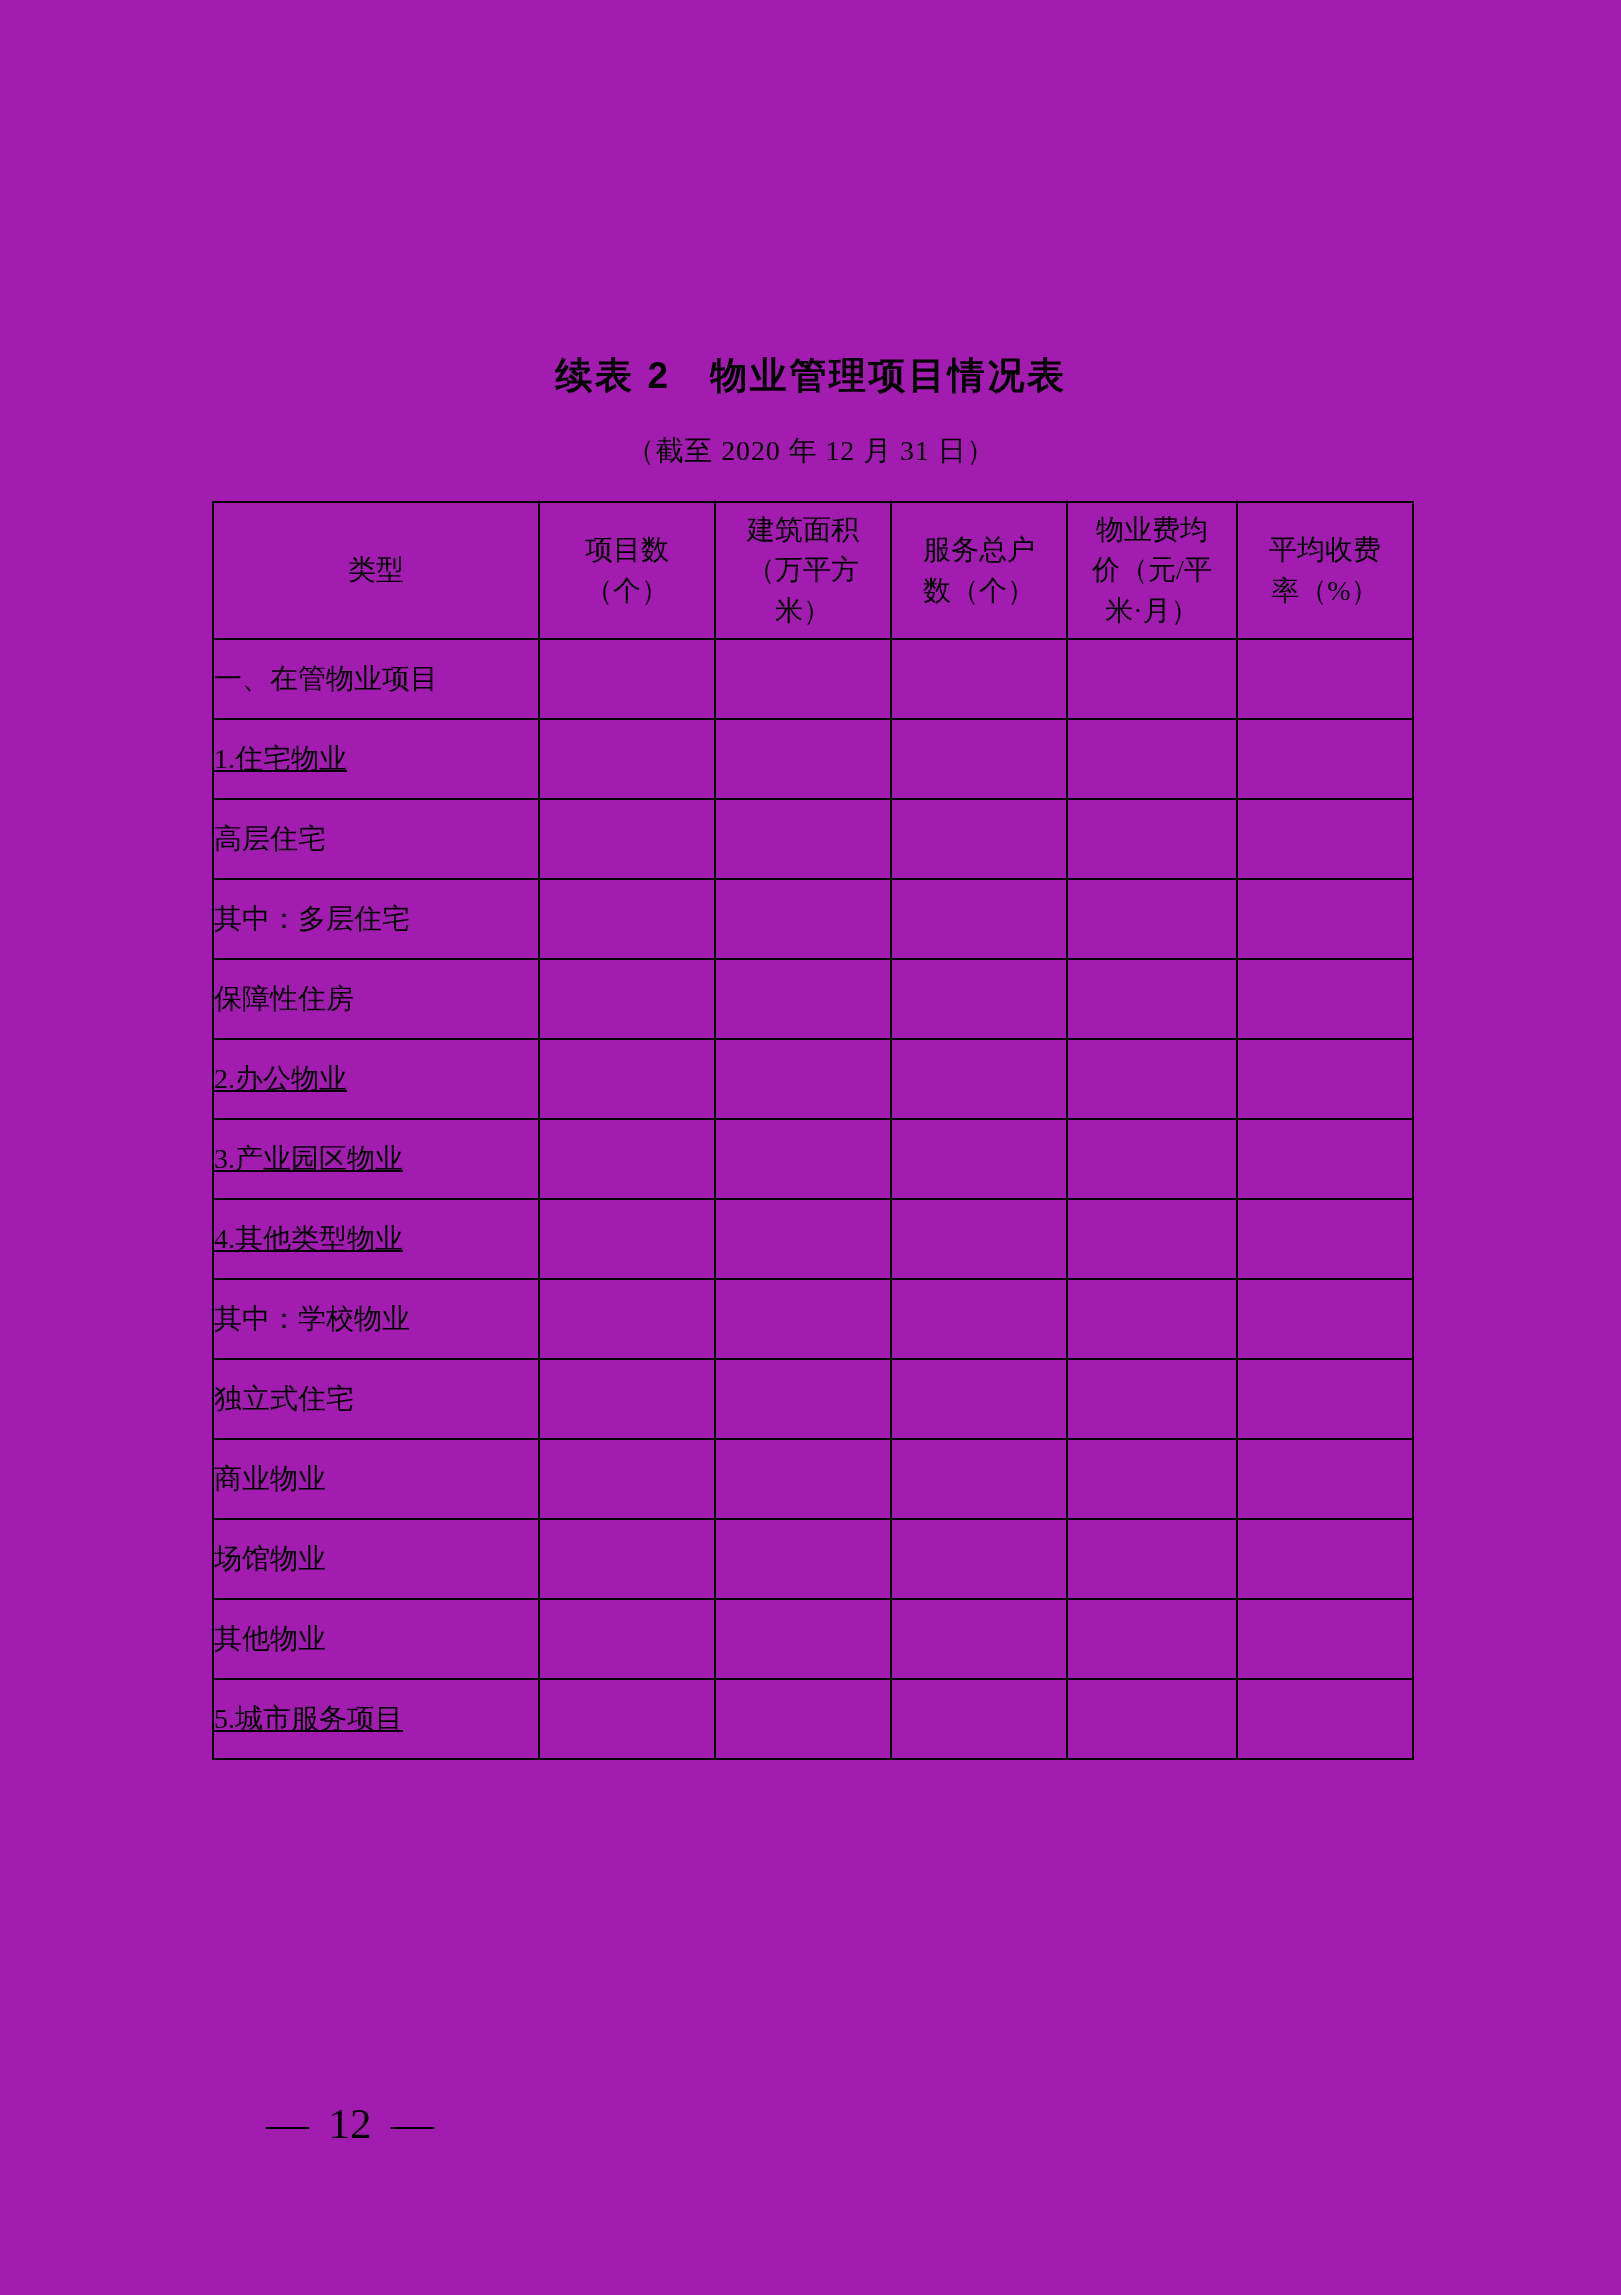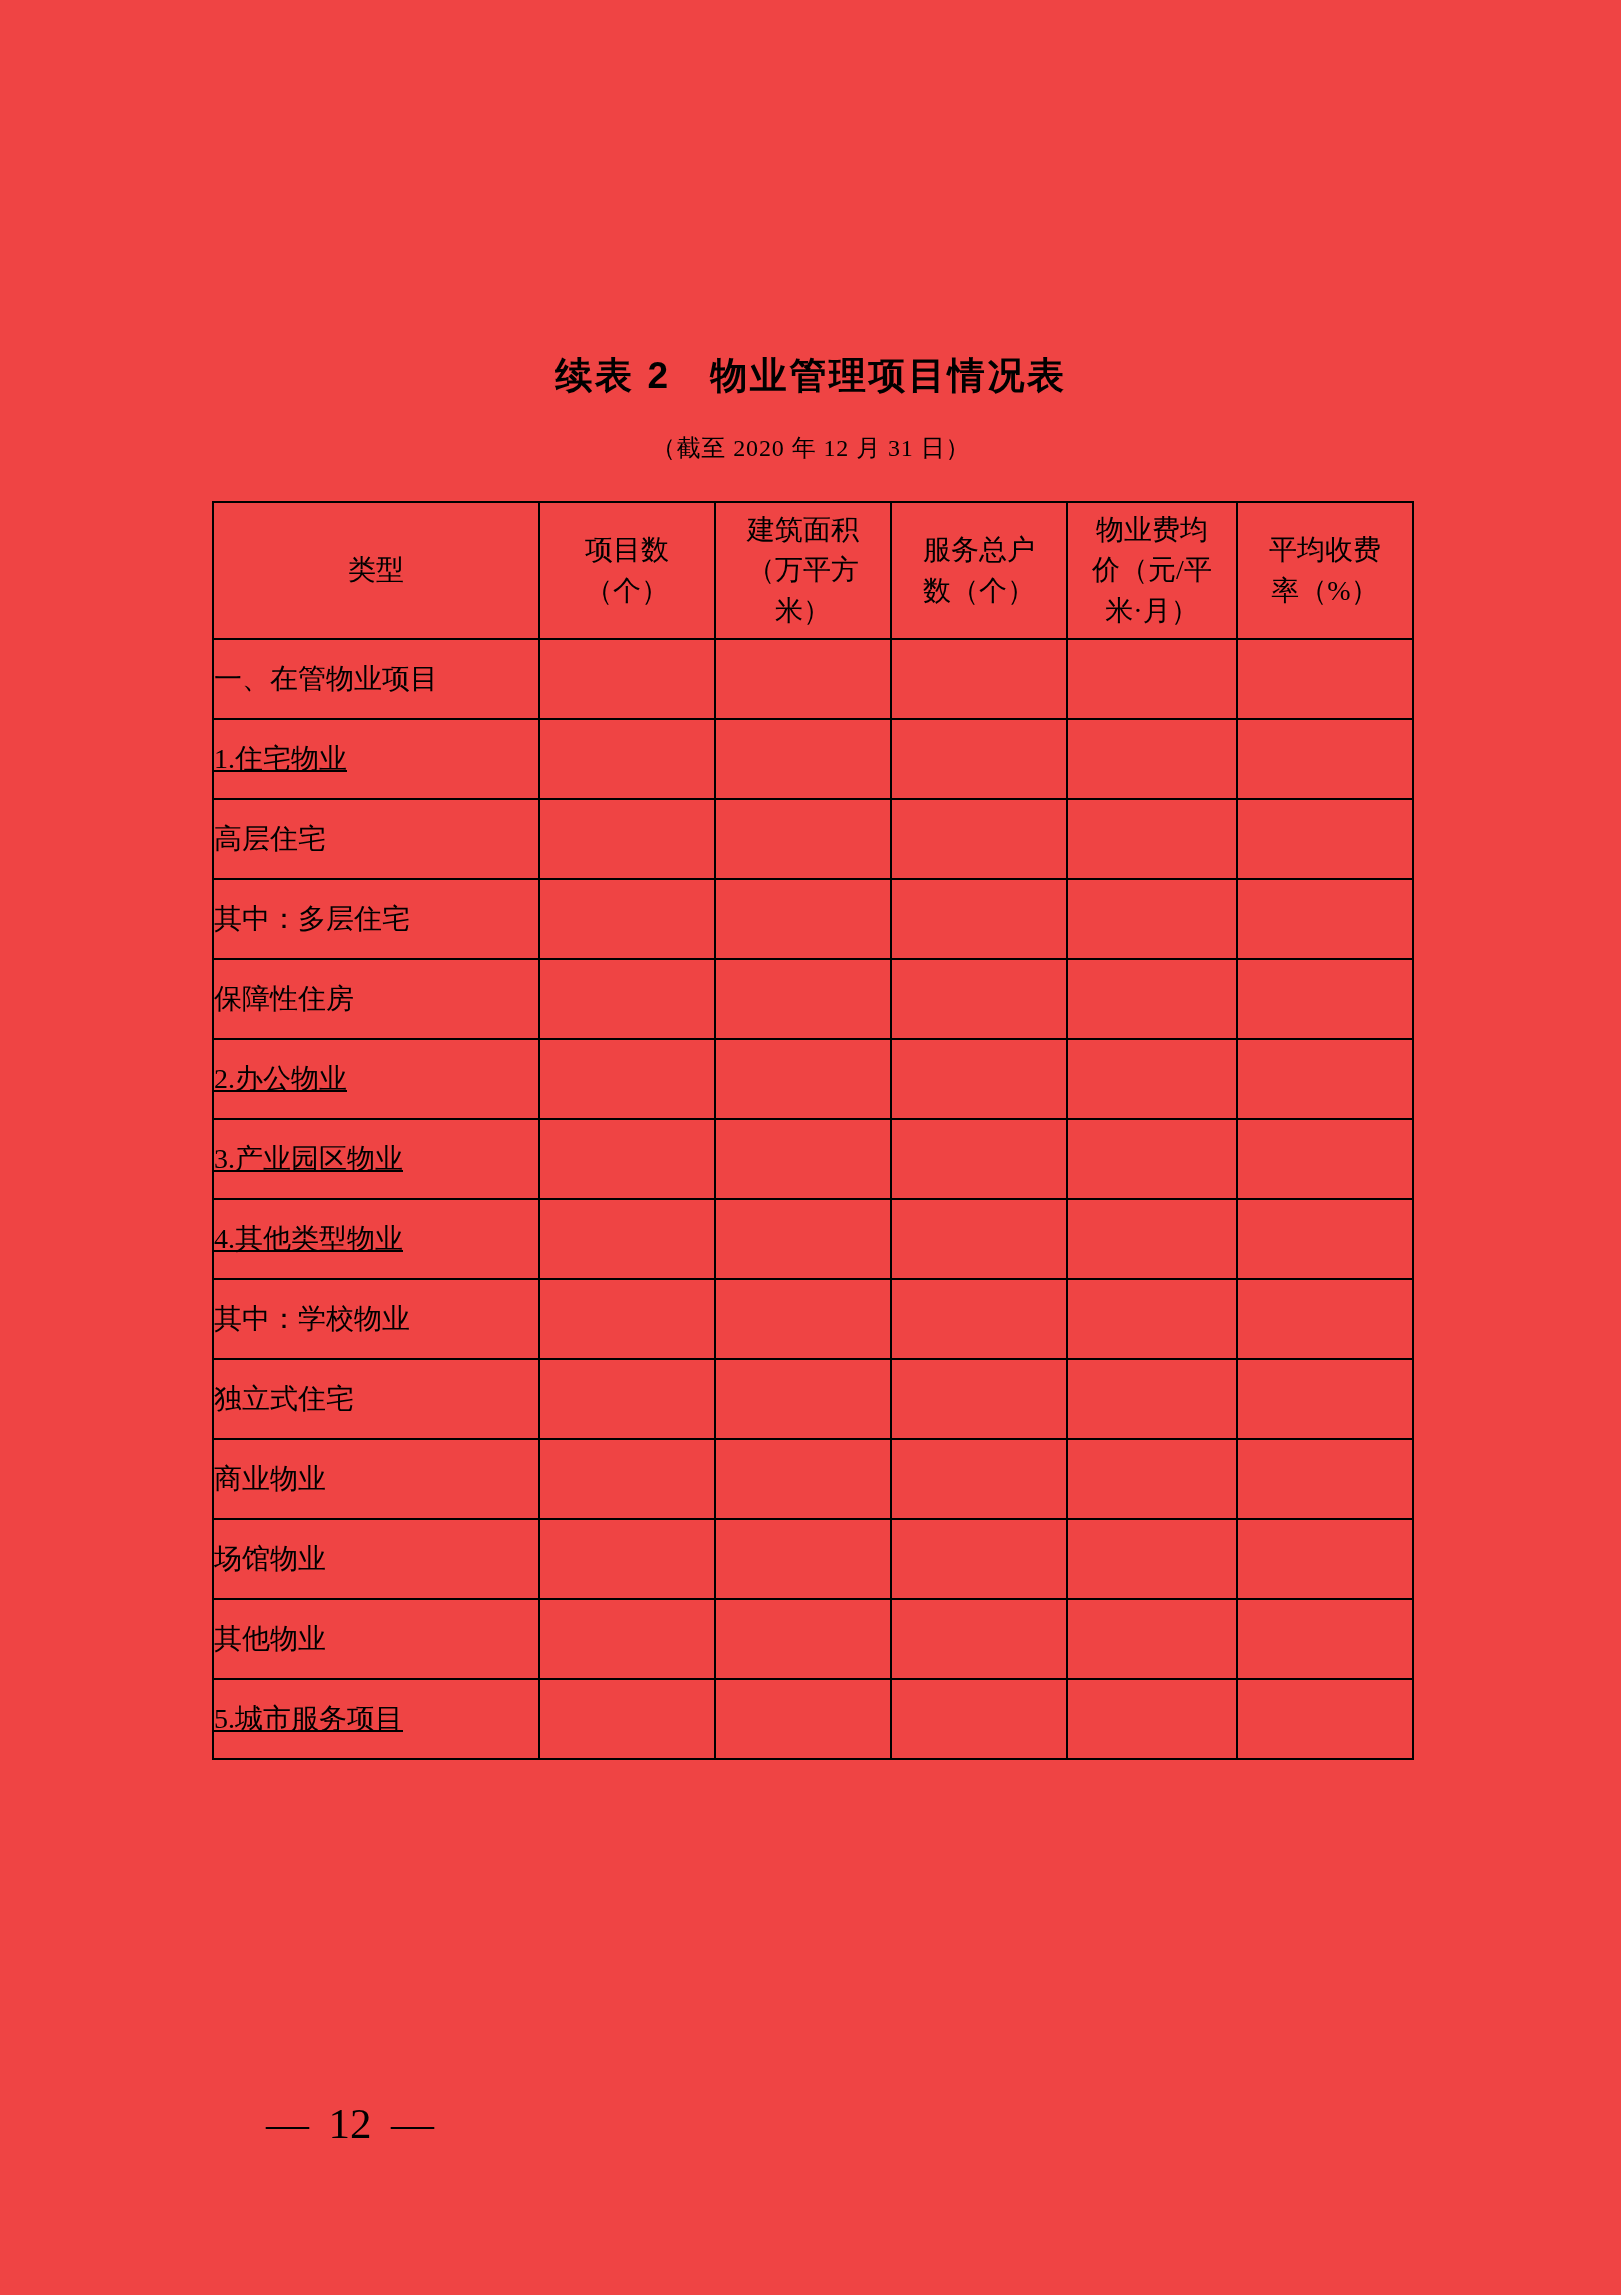"续表 2 物业管理项目情况表" .page { background: #ef4444 -> #a21caf }
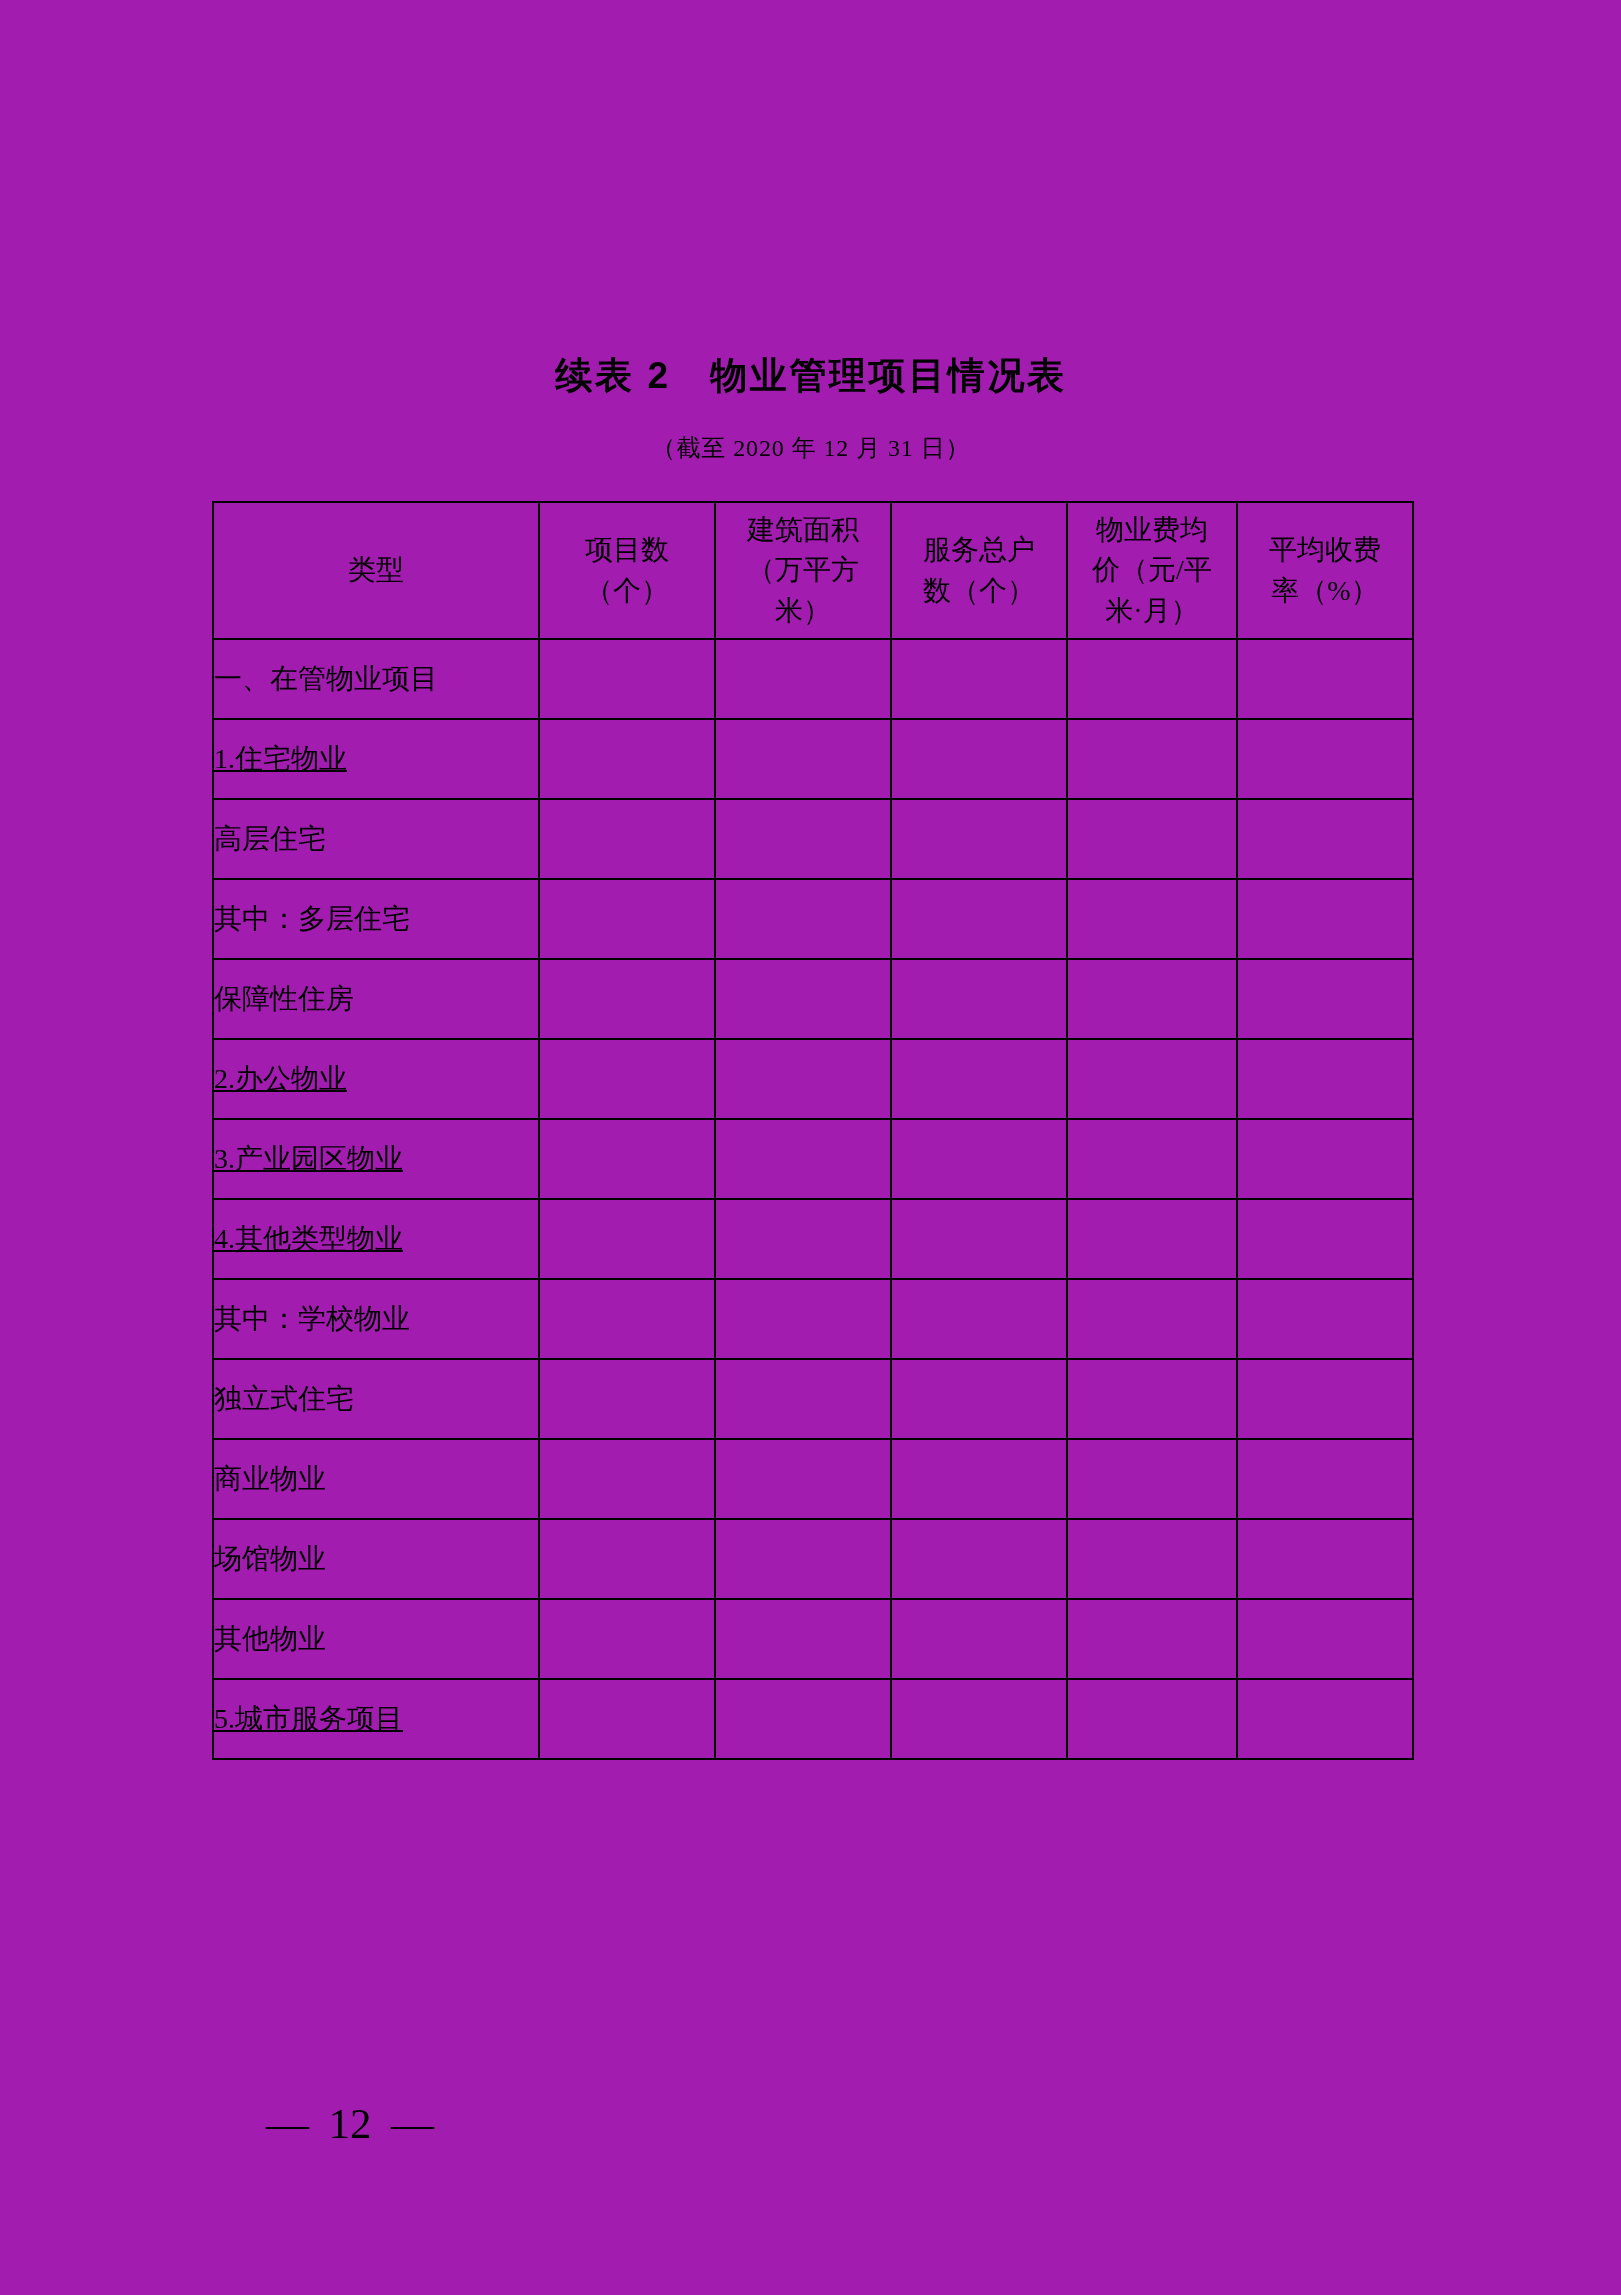"（截至 2020 年 12 月" .doc-subtitle { font-size: 24px -> 28px }
